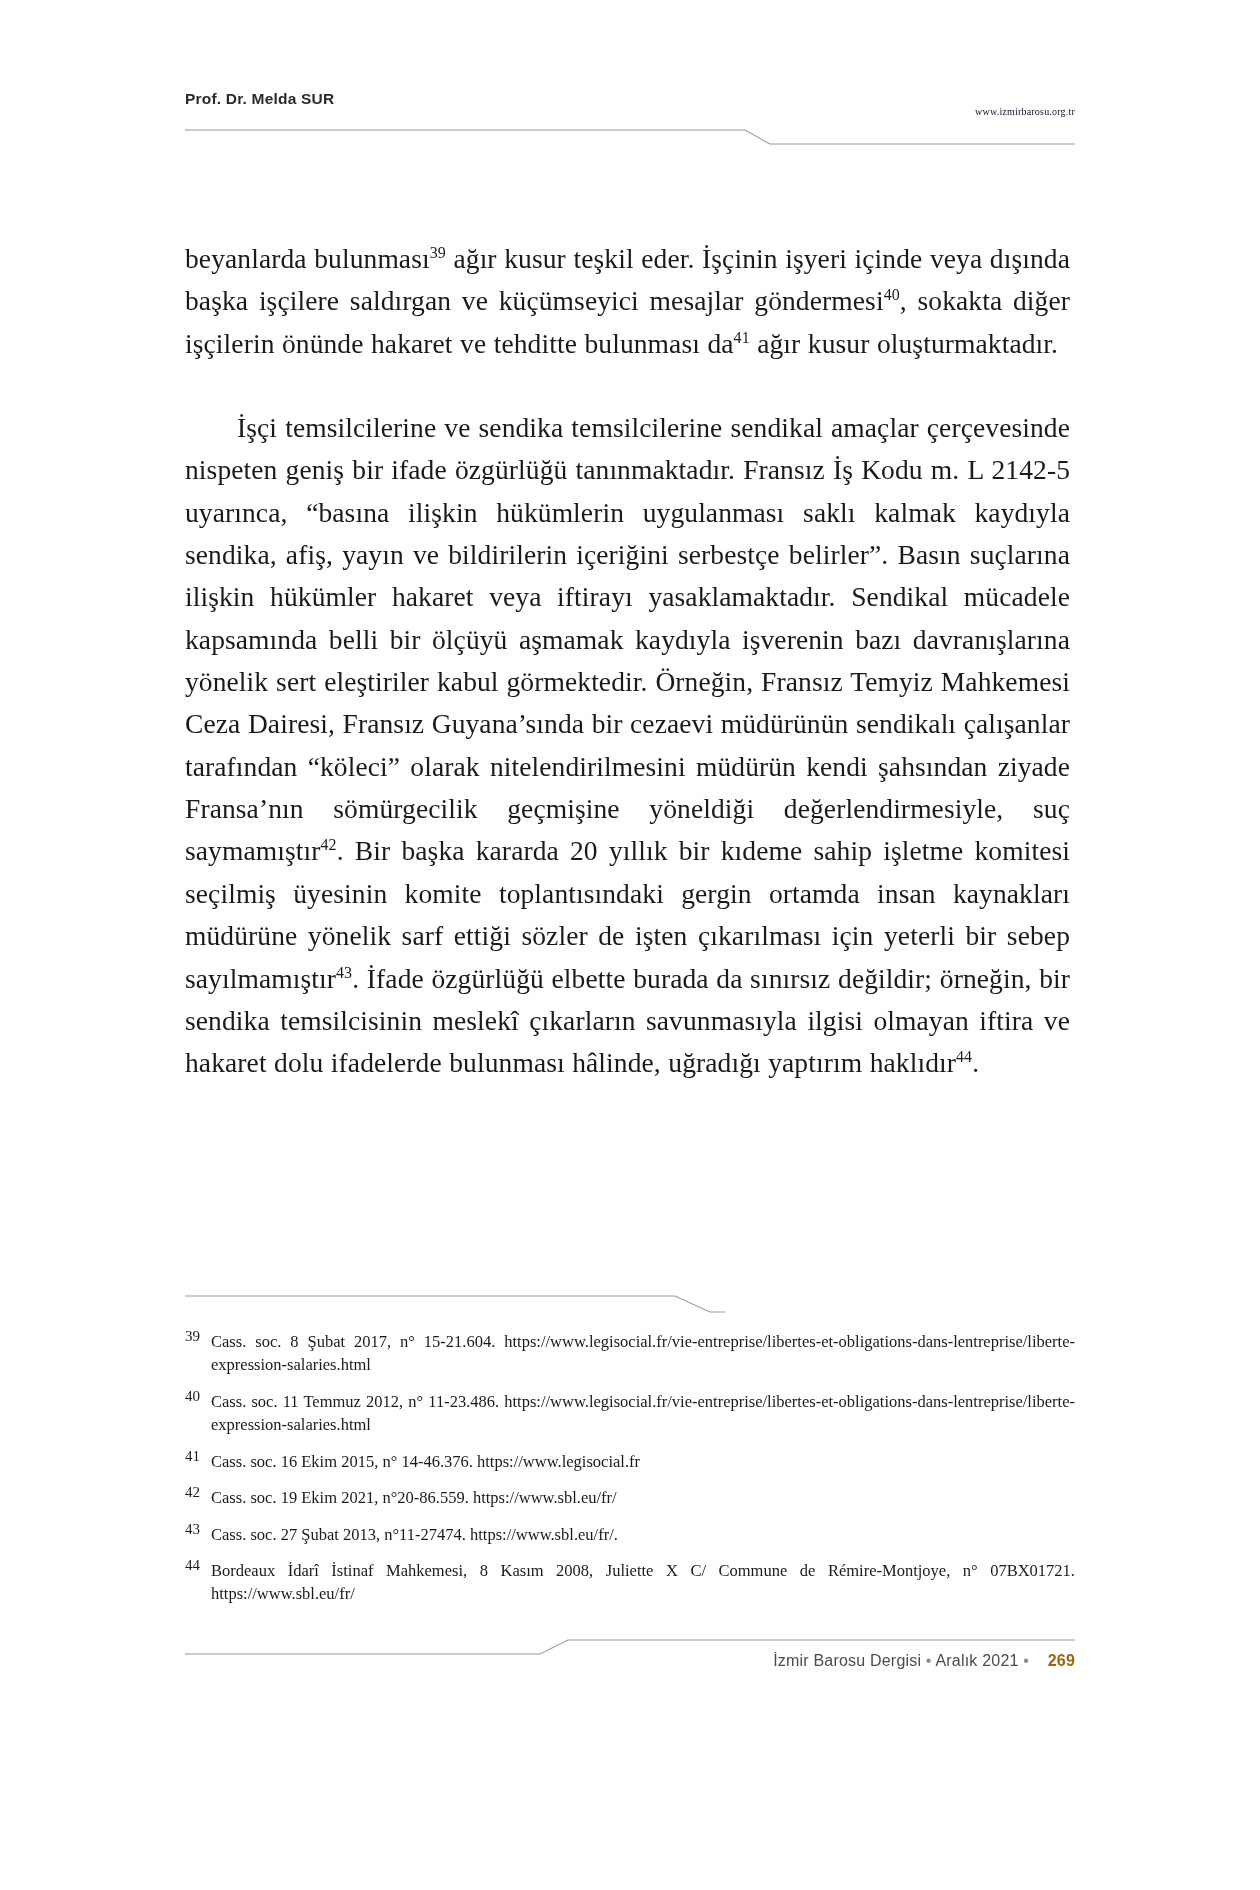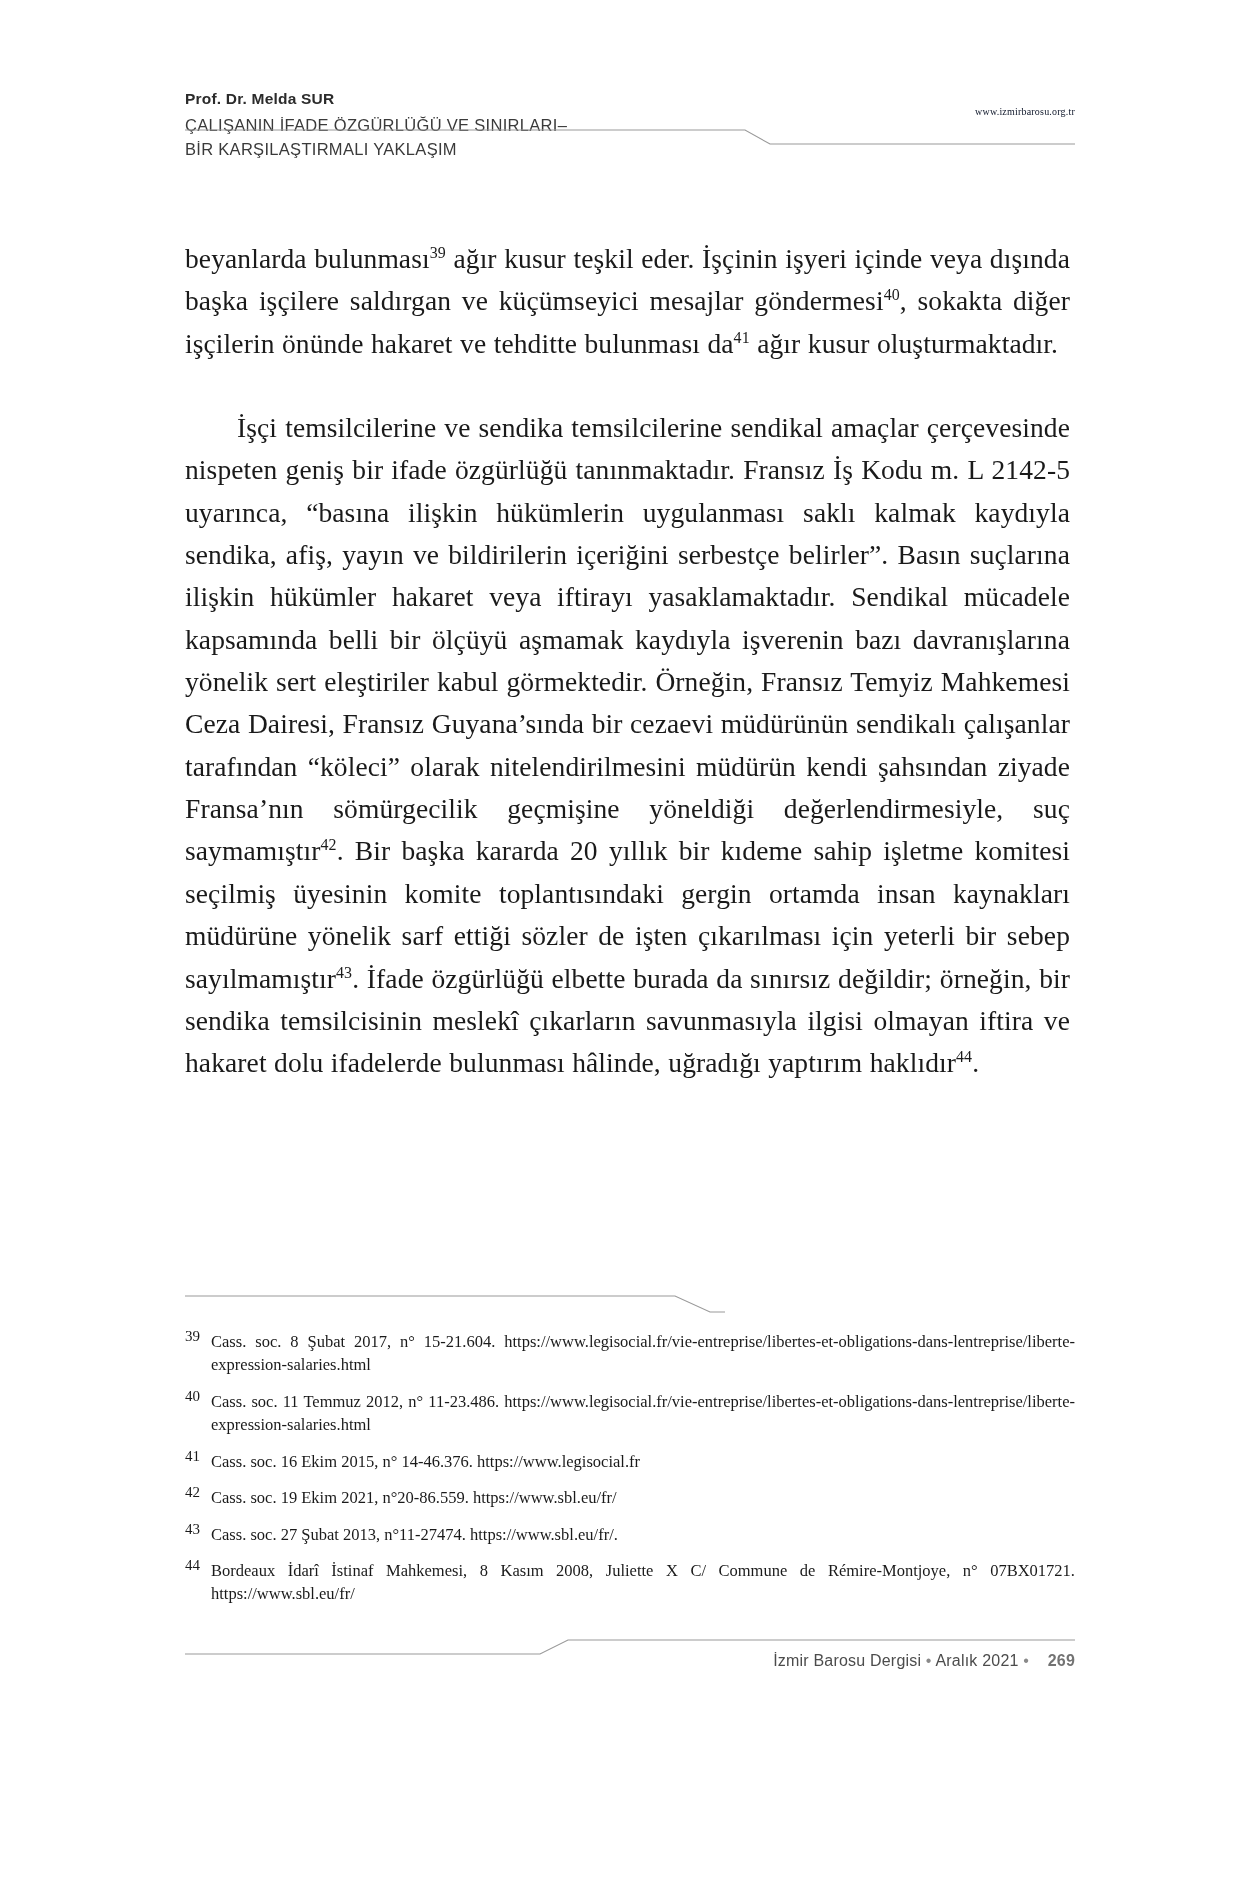"ÇALIŞANIN İFADE ÖZGÜRLÜĞÜ VE SINIRLARI–" div.header-title { html: <div> <span>ÇALIŞANIN İFADE ÖZGÜRLÜĞÜ VE SINIRLARI–</span><br> <span>BİR KARŞILAŞTIRMALI YAKLAŞIM</span> </div> -> none }
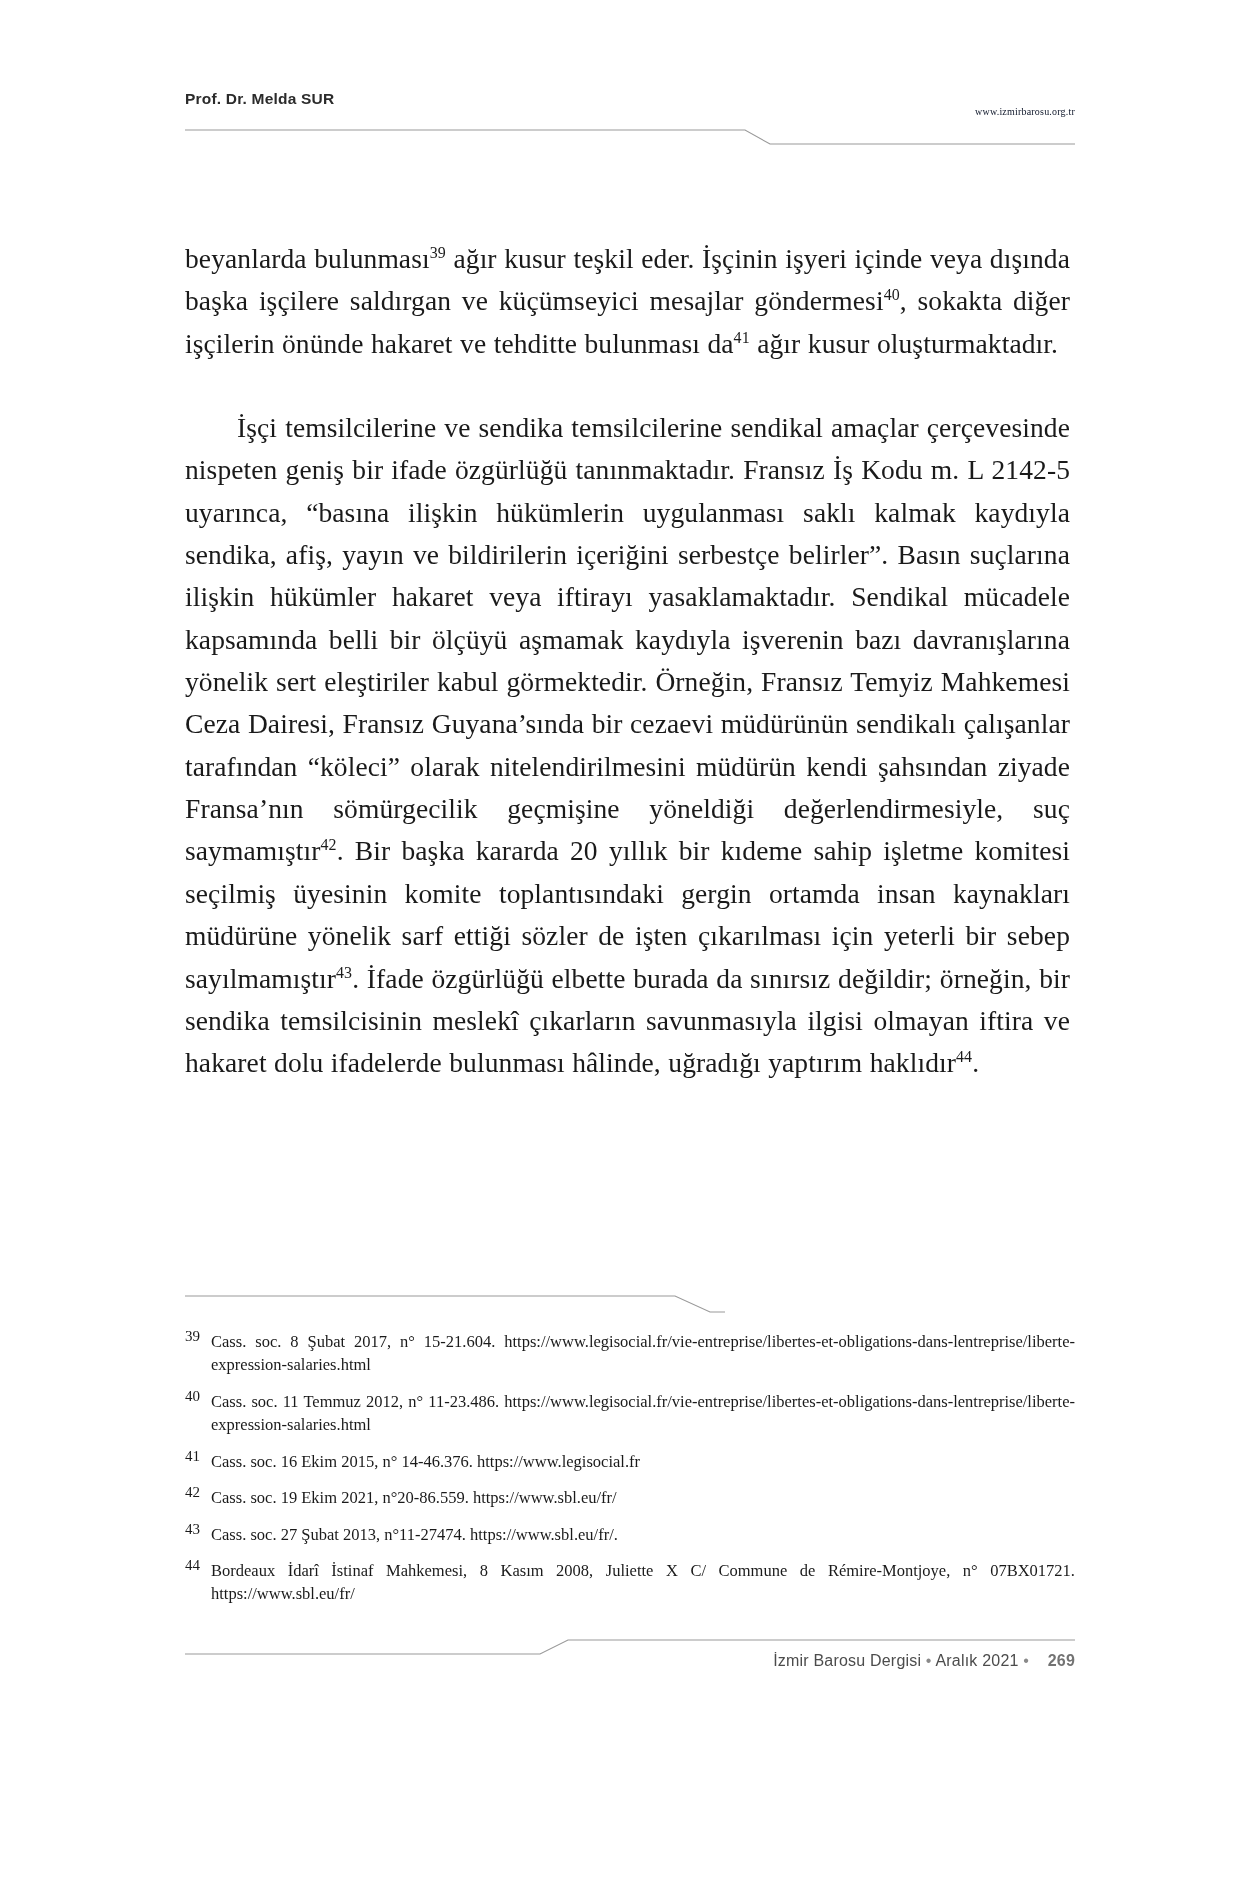"269" .footer .pageno { color: #737373 -> #a16207 }
